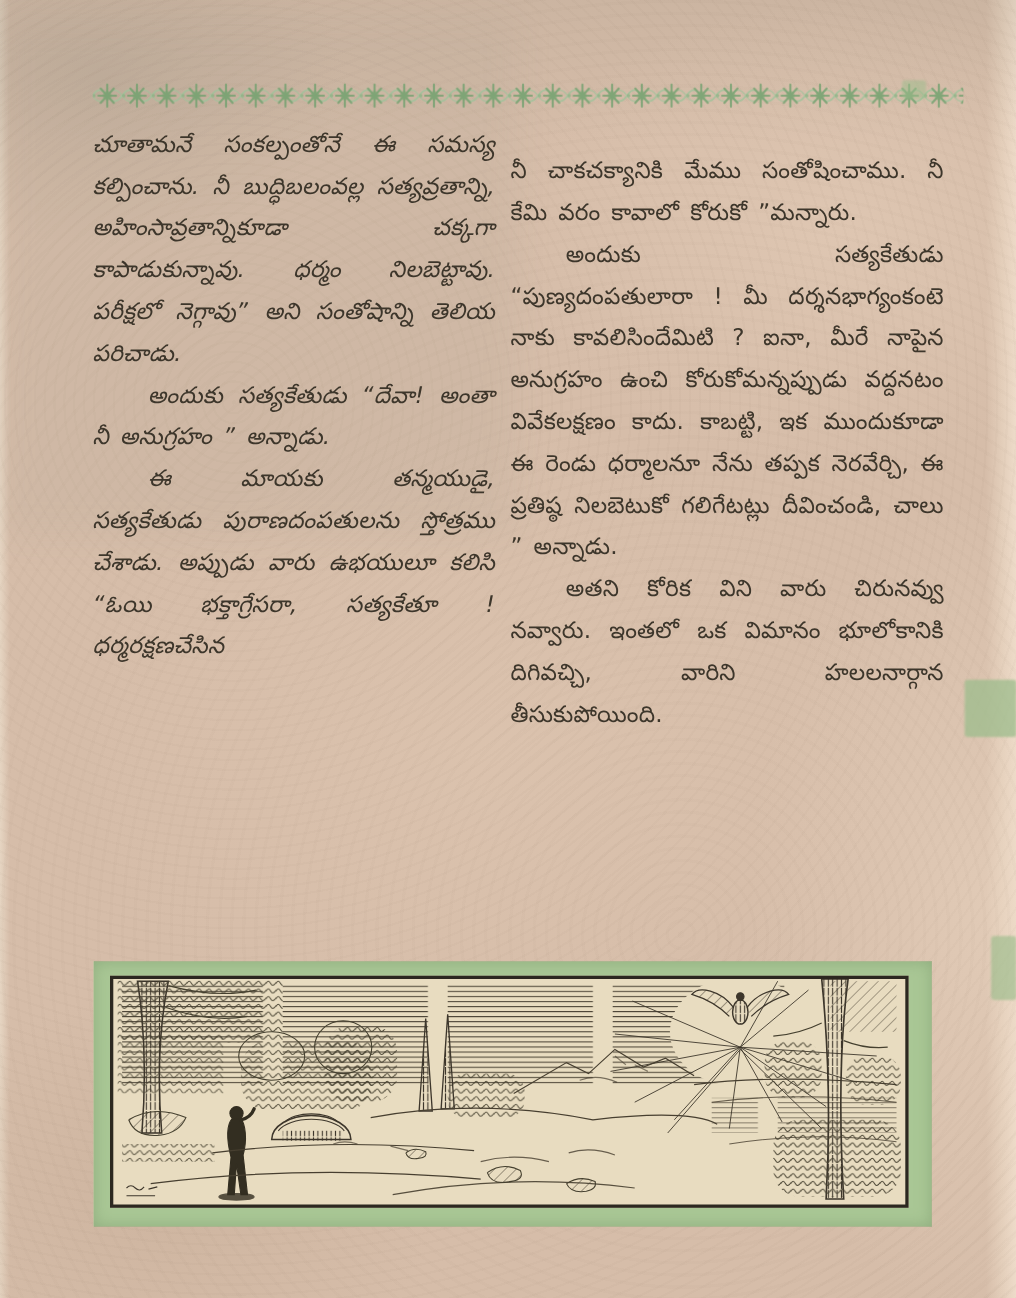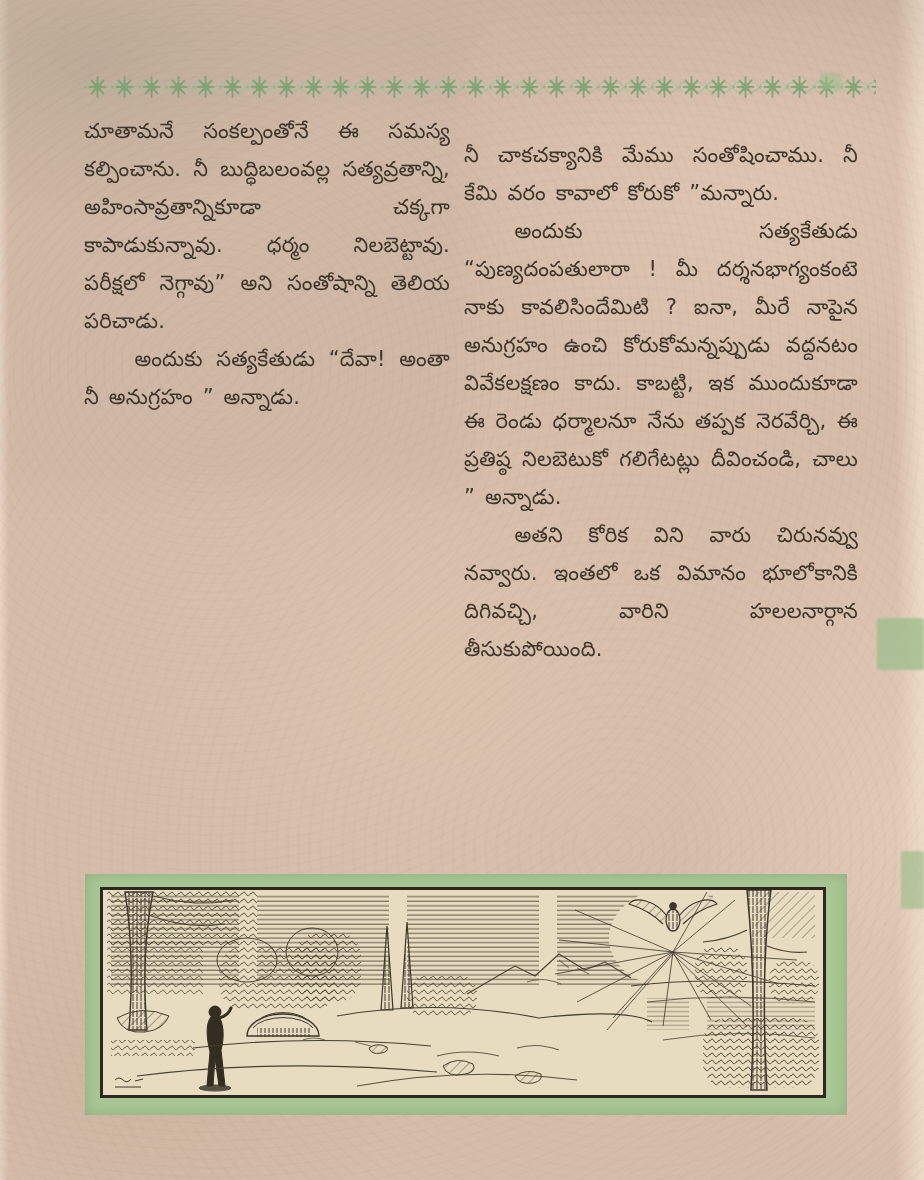"చూతామనే సంకల్పంతోనే ఈ సమస్య కల్పించాను." #col-left { font-style: none -> italic }
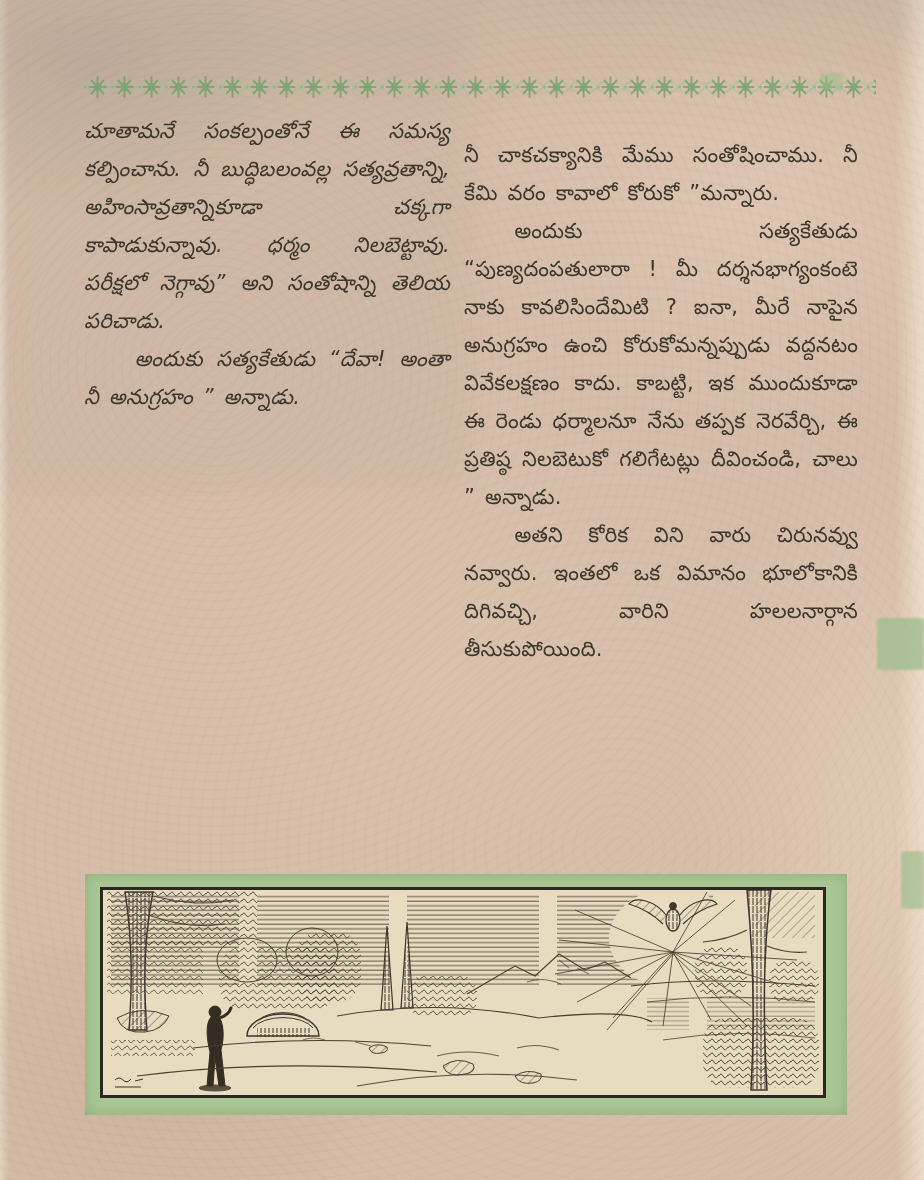"ఈ మాయకు తన్మయుడై, సత్యకేతుడు" p.ind { html: none -> <p>ఈ మాయకు తన్మయుడై, సత్యకేతుడు పురాణదంపతులను స్తోత్రము చేశాడు. అప్పుడు వారు ఉభయులూ కలిసి “ఓయి భక్తాగ్రేసరా, సత్యకేతూ ! ధర్మరక్షణచేసిన</p> }
